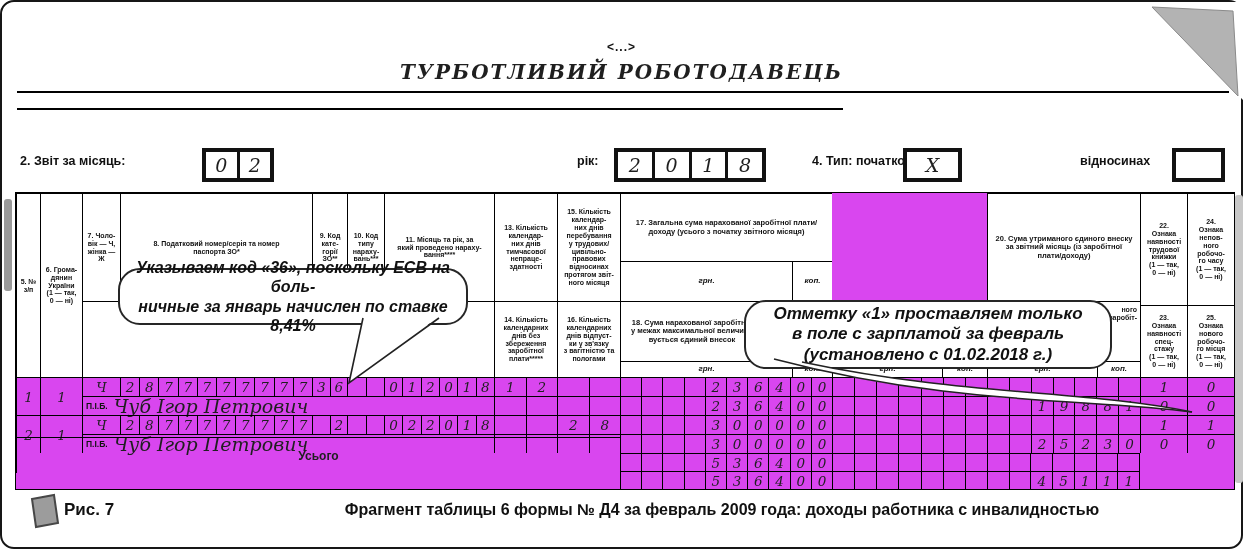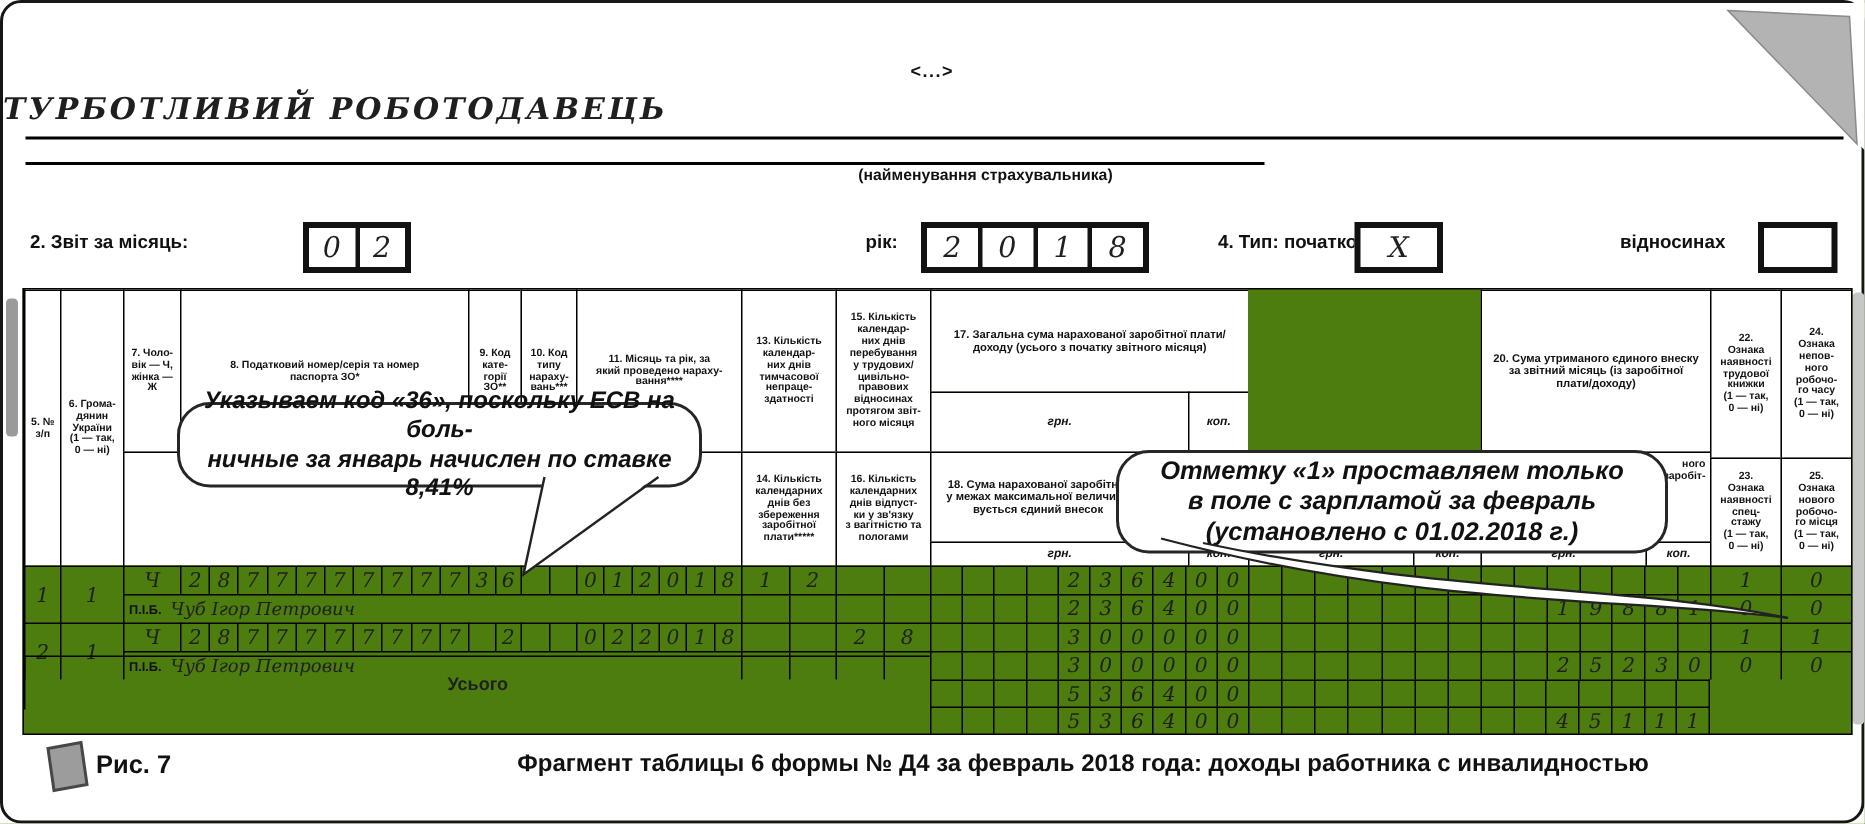"ТУРБОТЛИВИЙ РОБОТОДАВЕЦЬ" .insurer { text-align: none -> center }
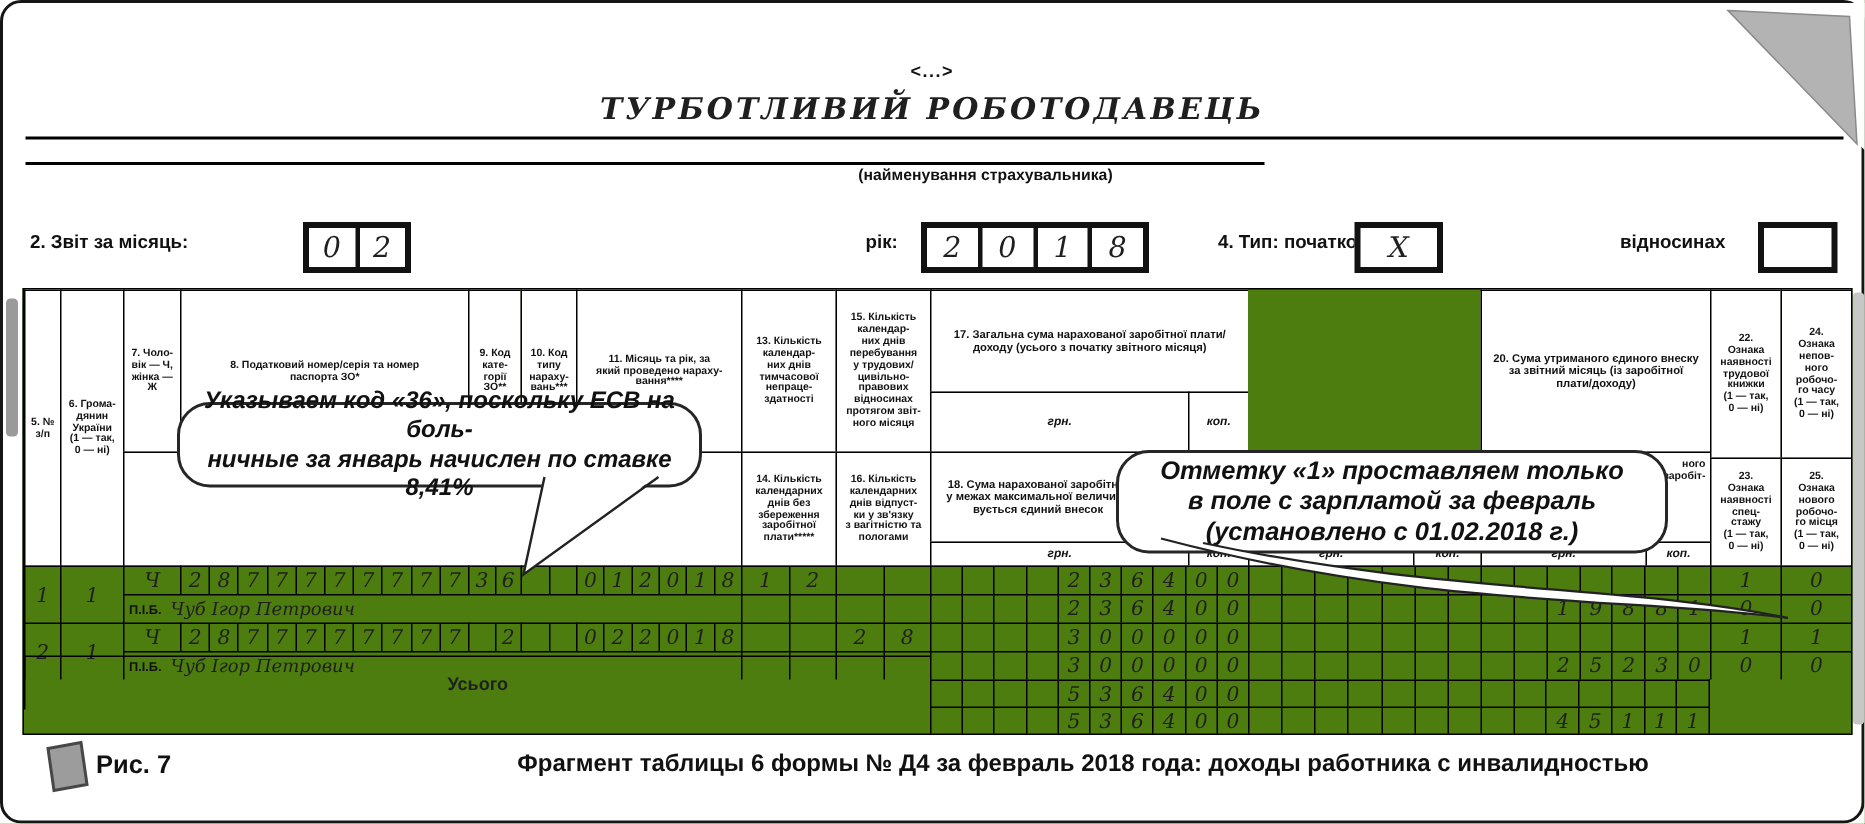"(найменування страхувальника)" div.abs { html: <div>(найменування страхувальника)</div> -> none }
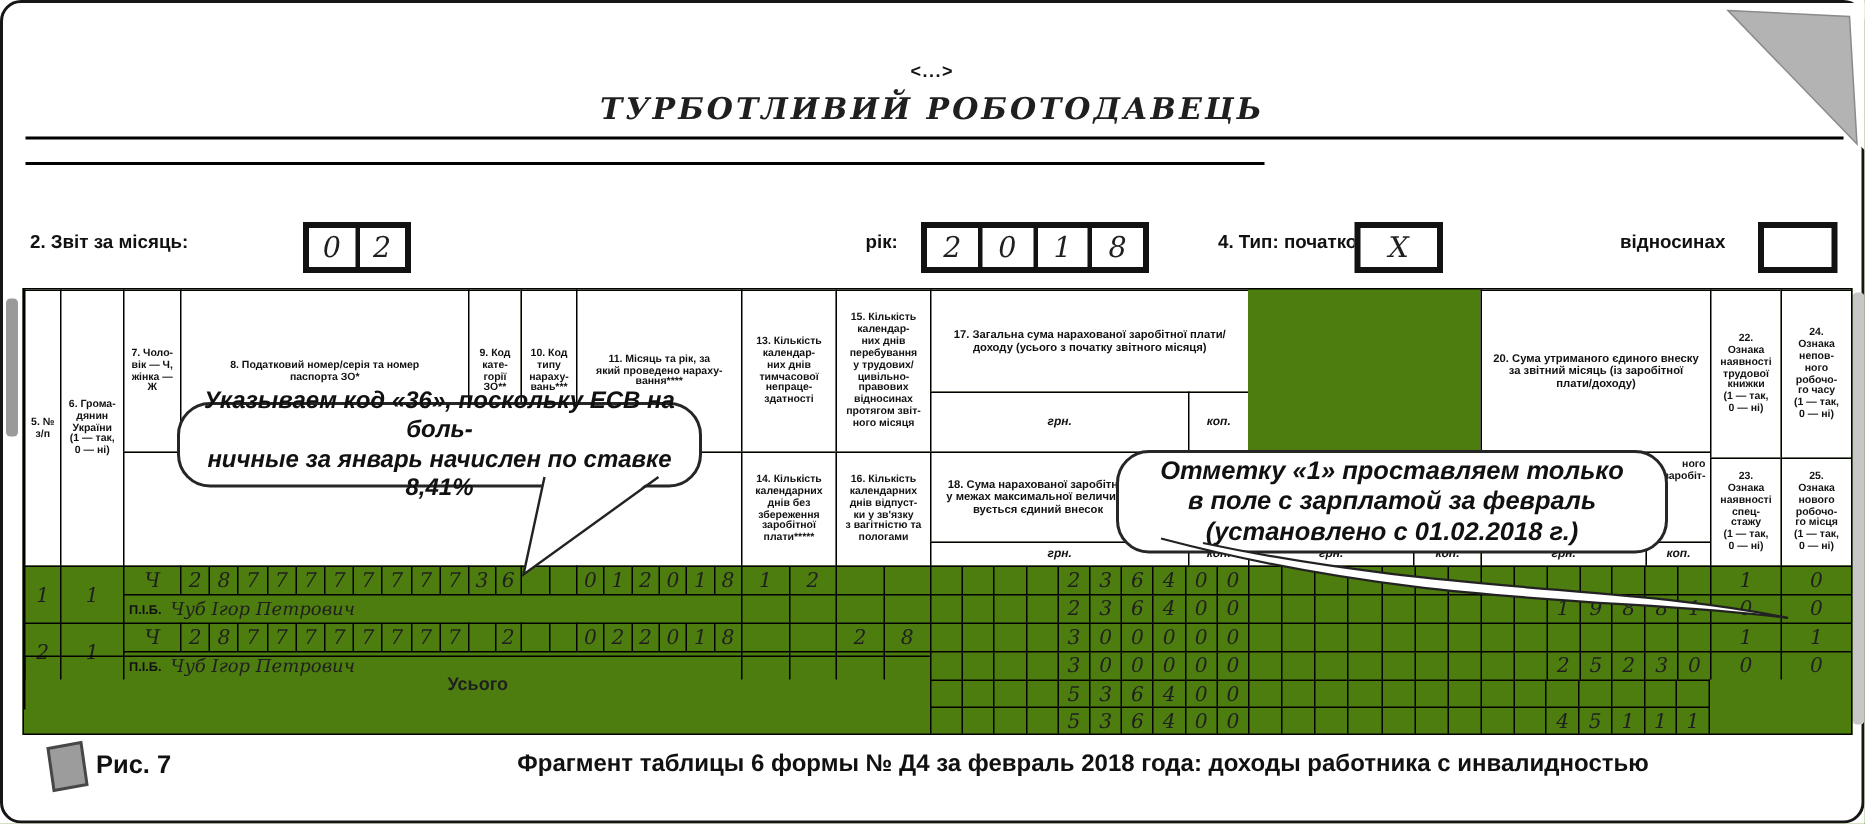"17. Загальна сума нарахованої заробітної" .tbl { background: #4d7c0f -> #d946ef }
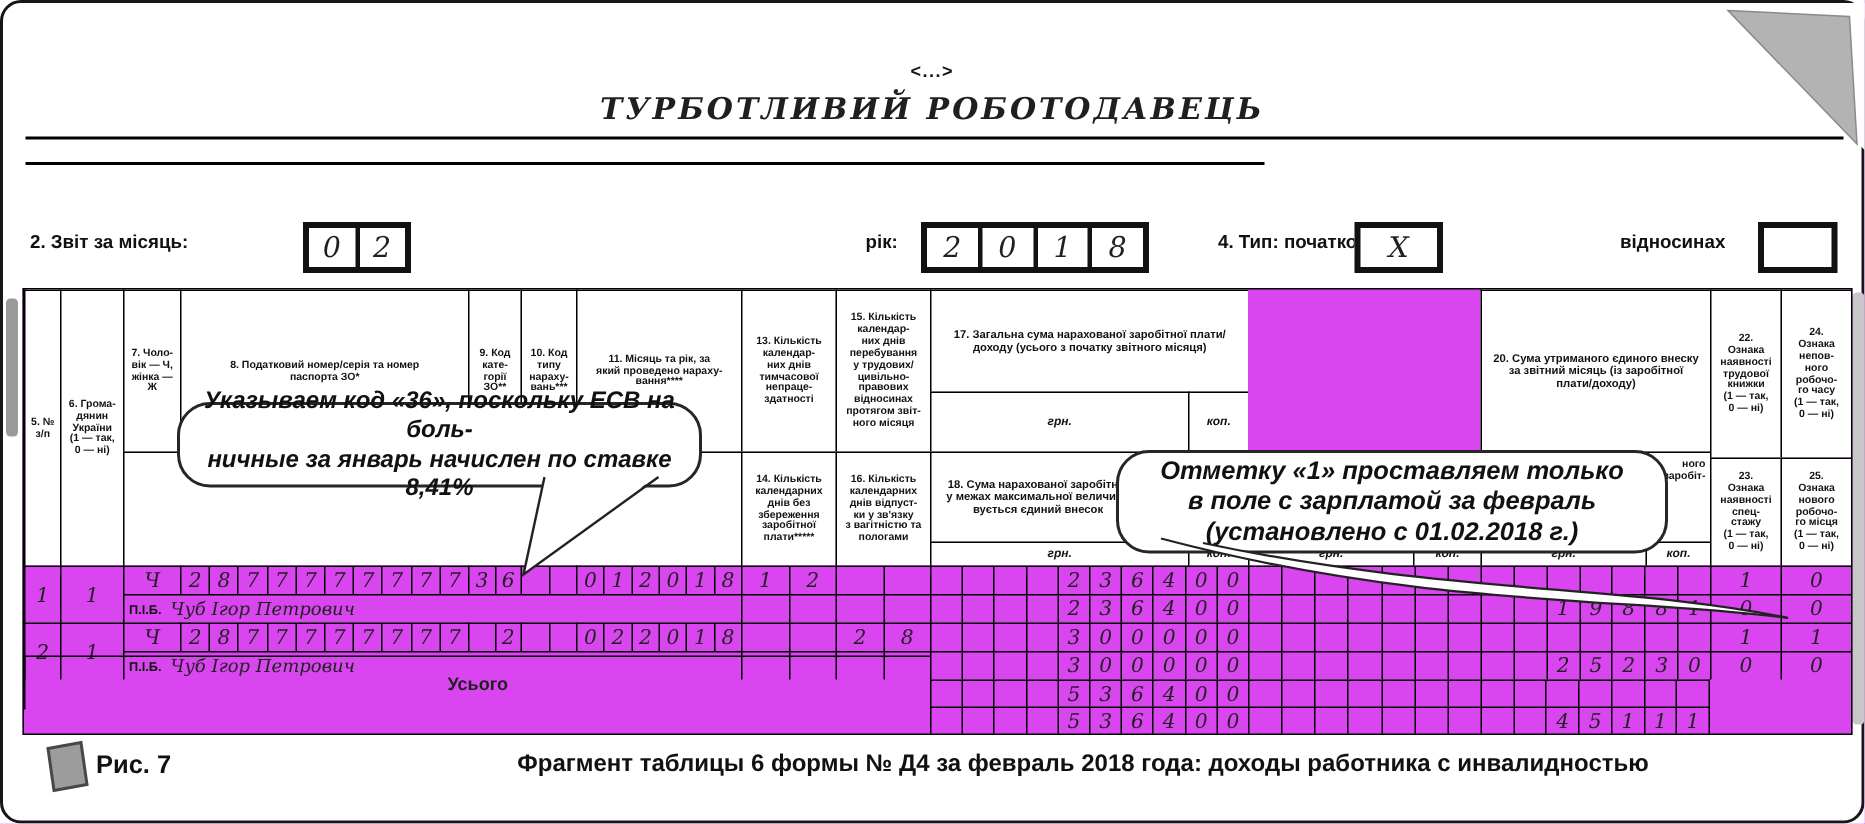"Чуб Ігор Петрович" .namehw { font-size: 12px -> 19px }
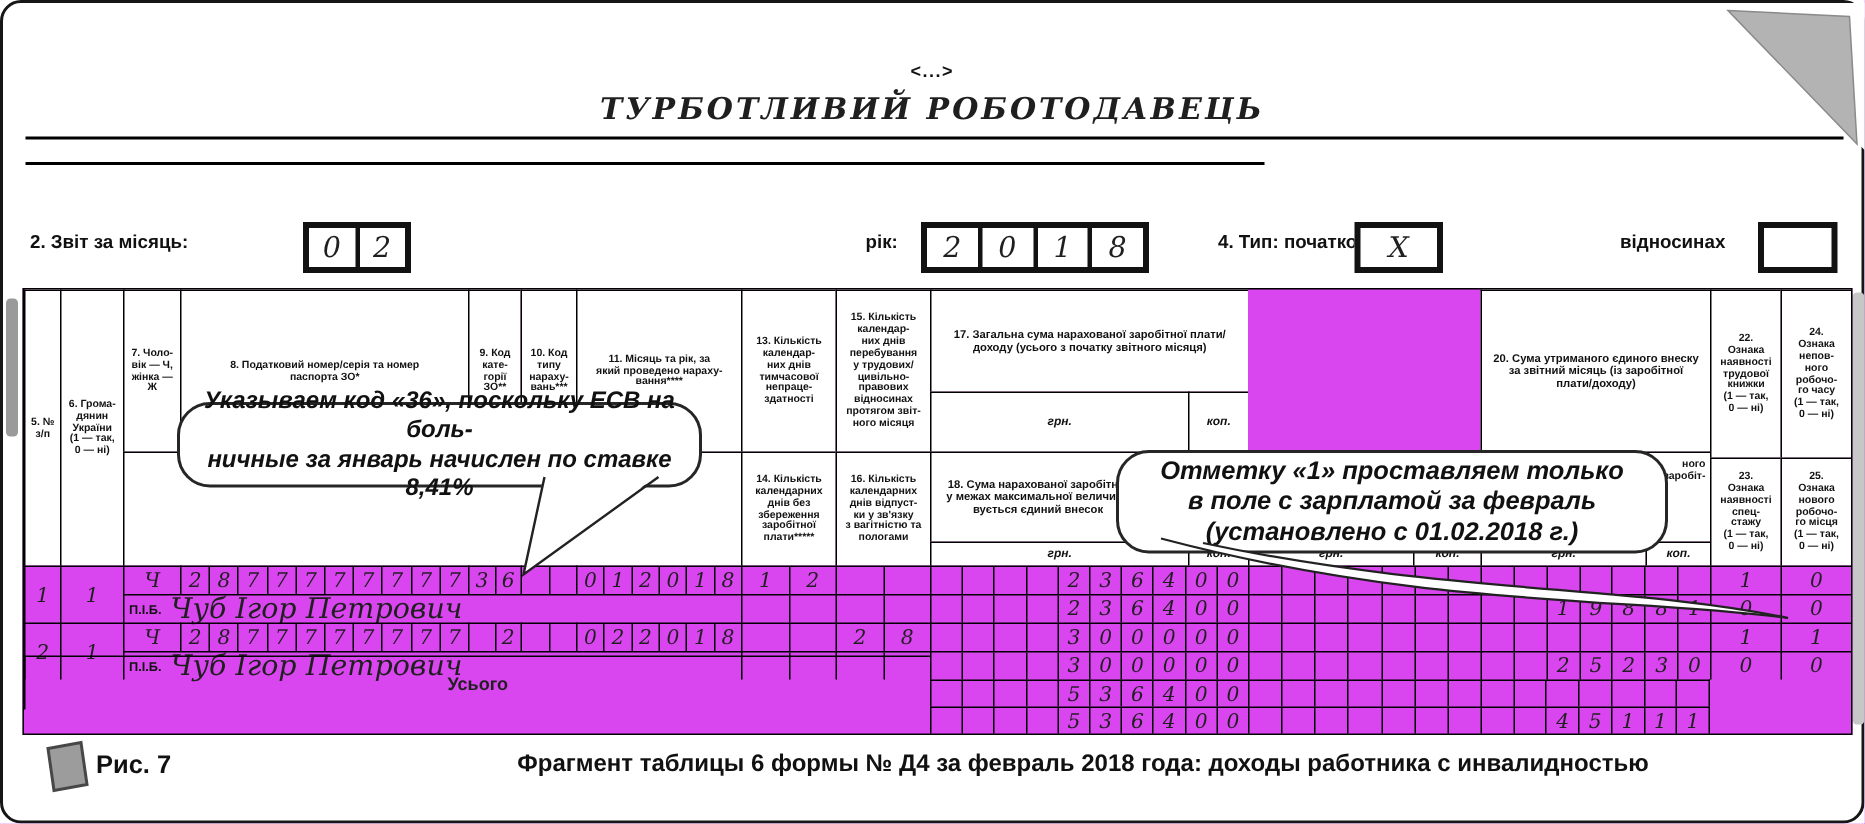"Фрагмент таблицы 6 формы №" div.abs { text: 2018 -> 2009 }
